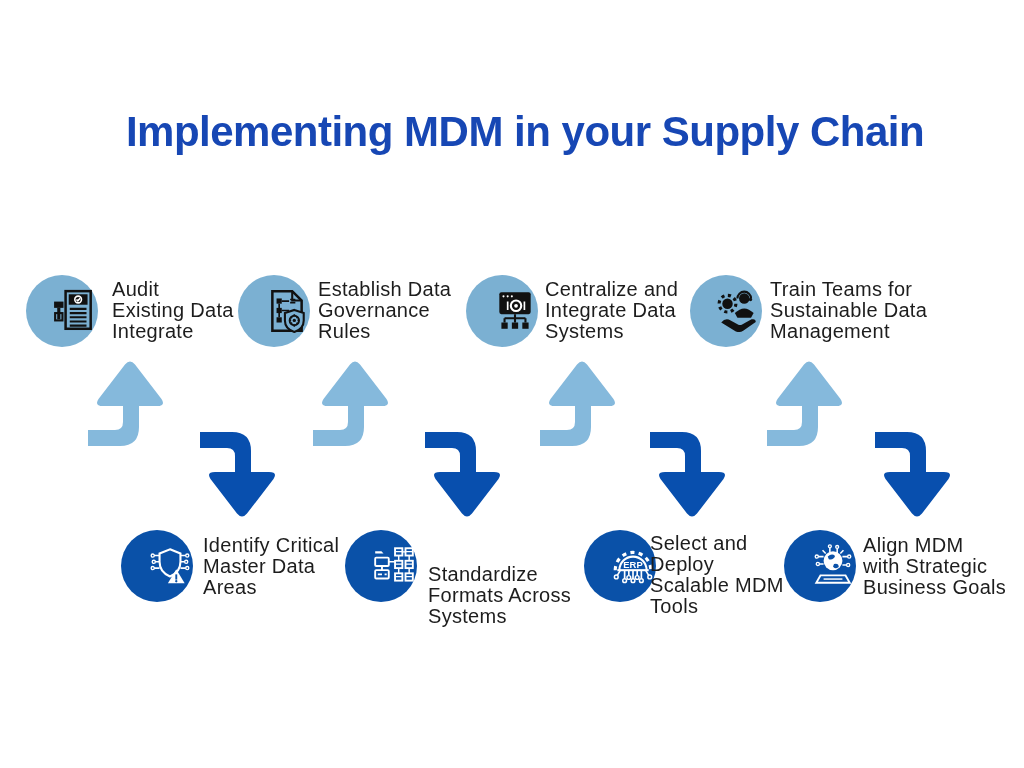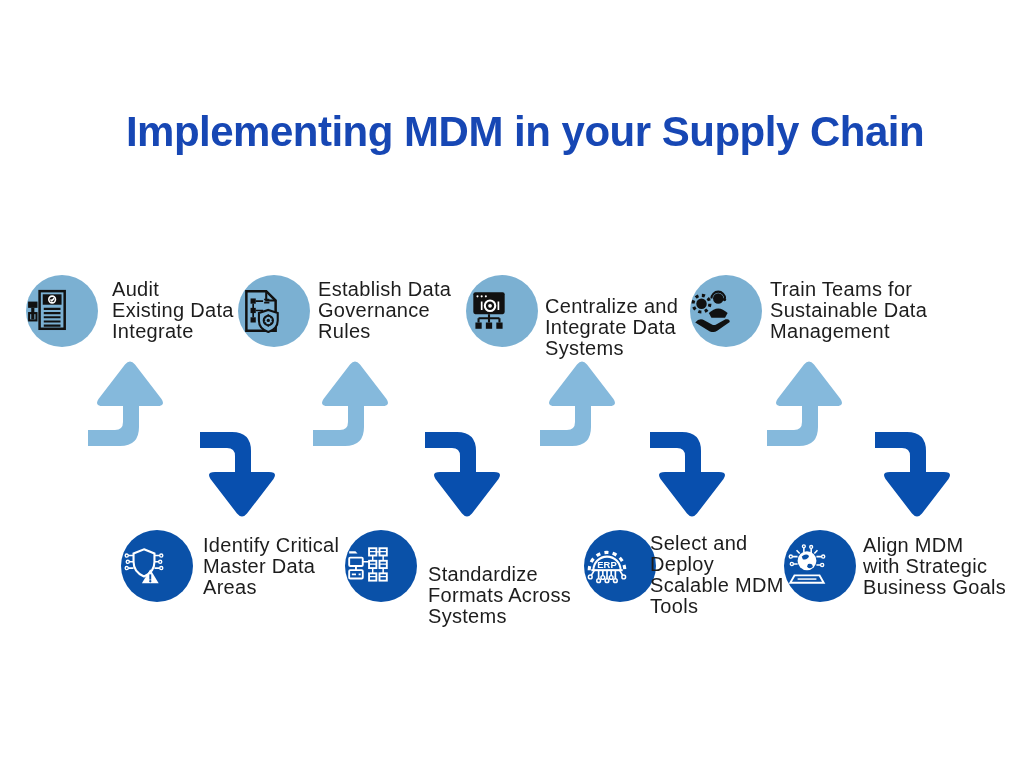"Centralize and" .t3 { top: 296px -> 279px }
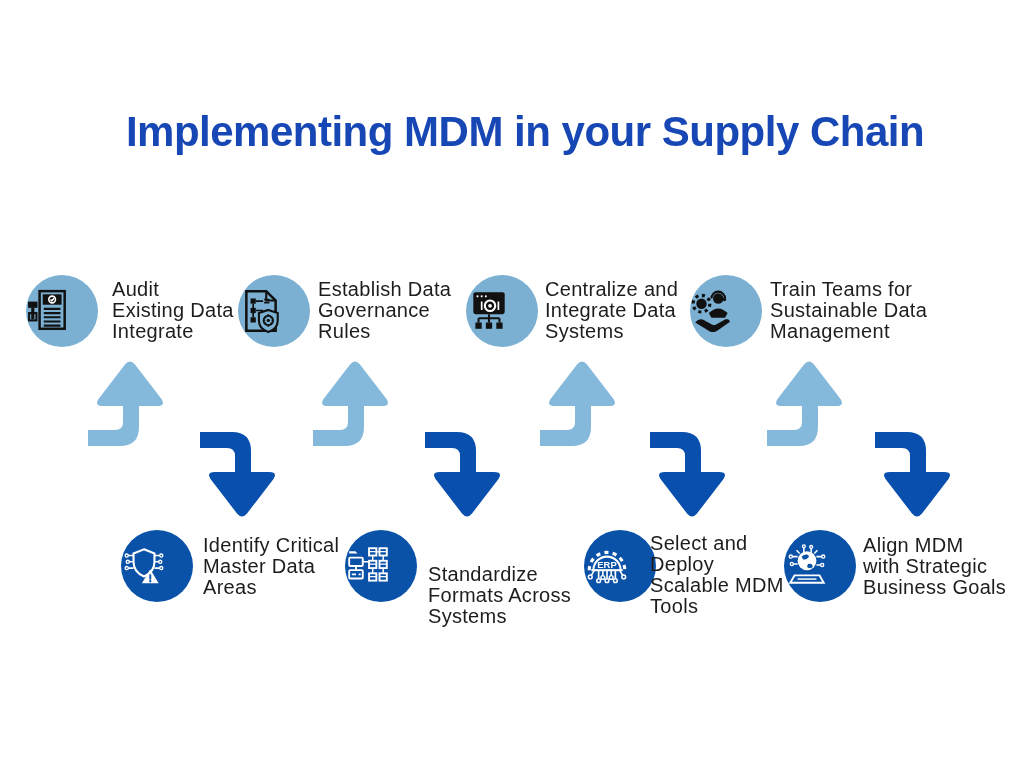"ERP" .circle { justify-content: flex-start -> flex-end }
